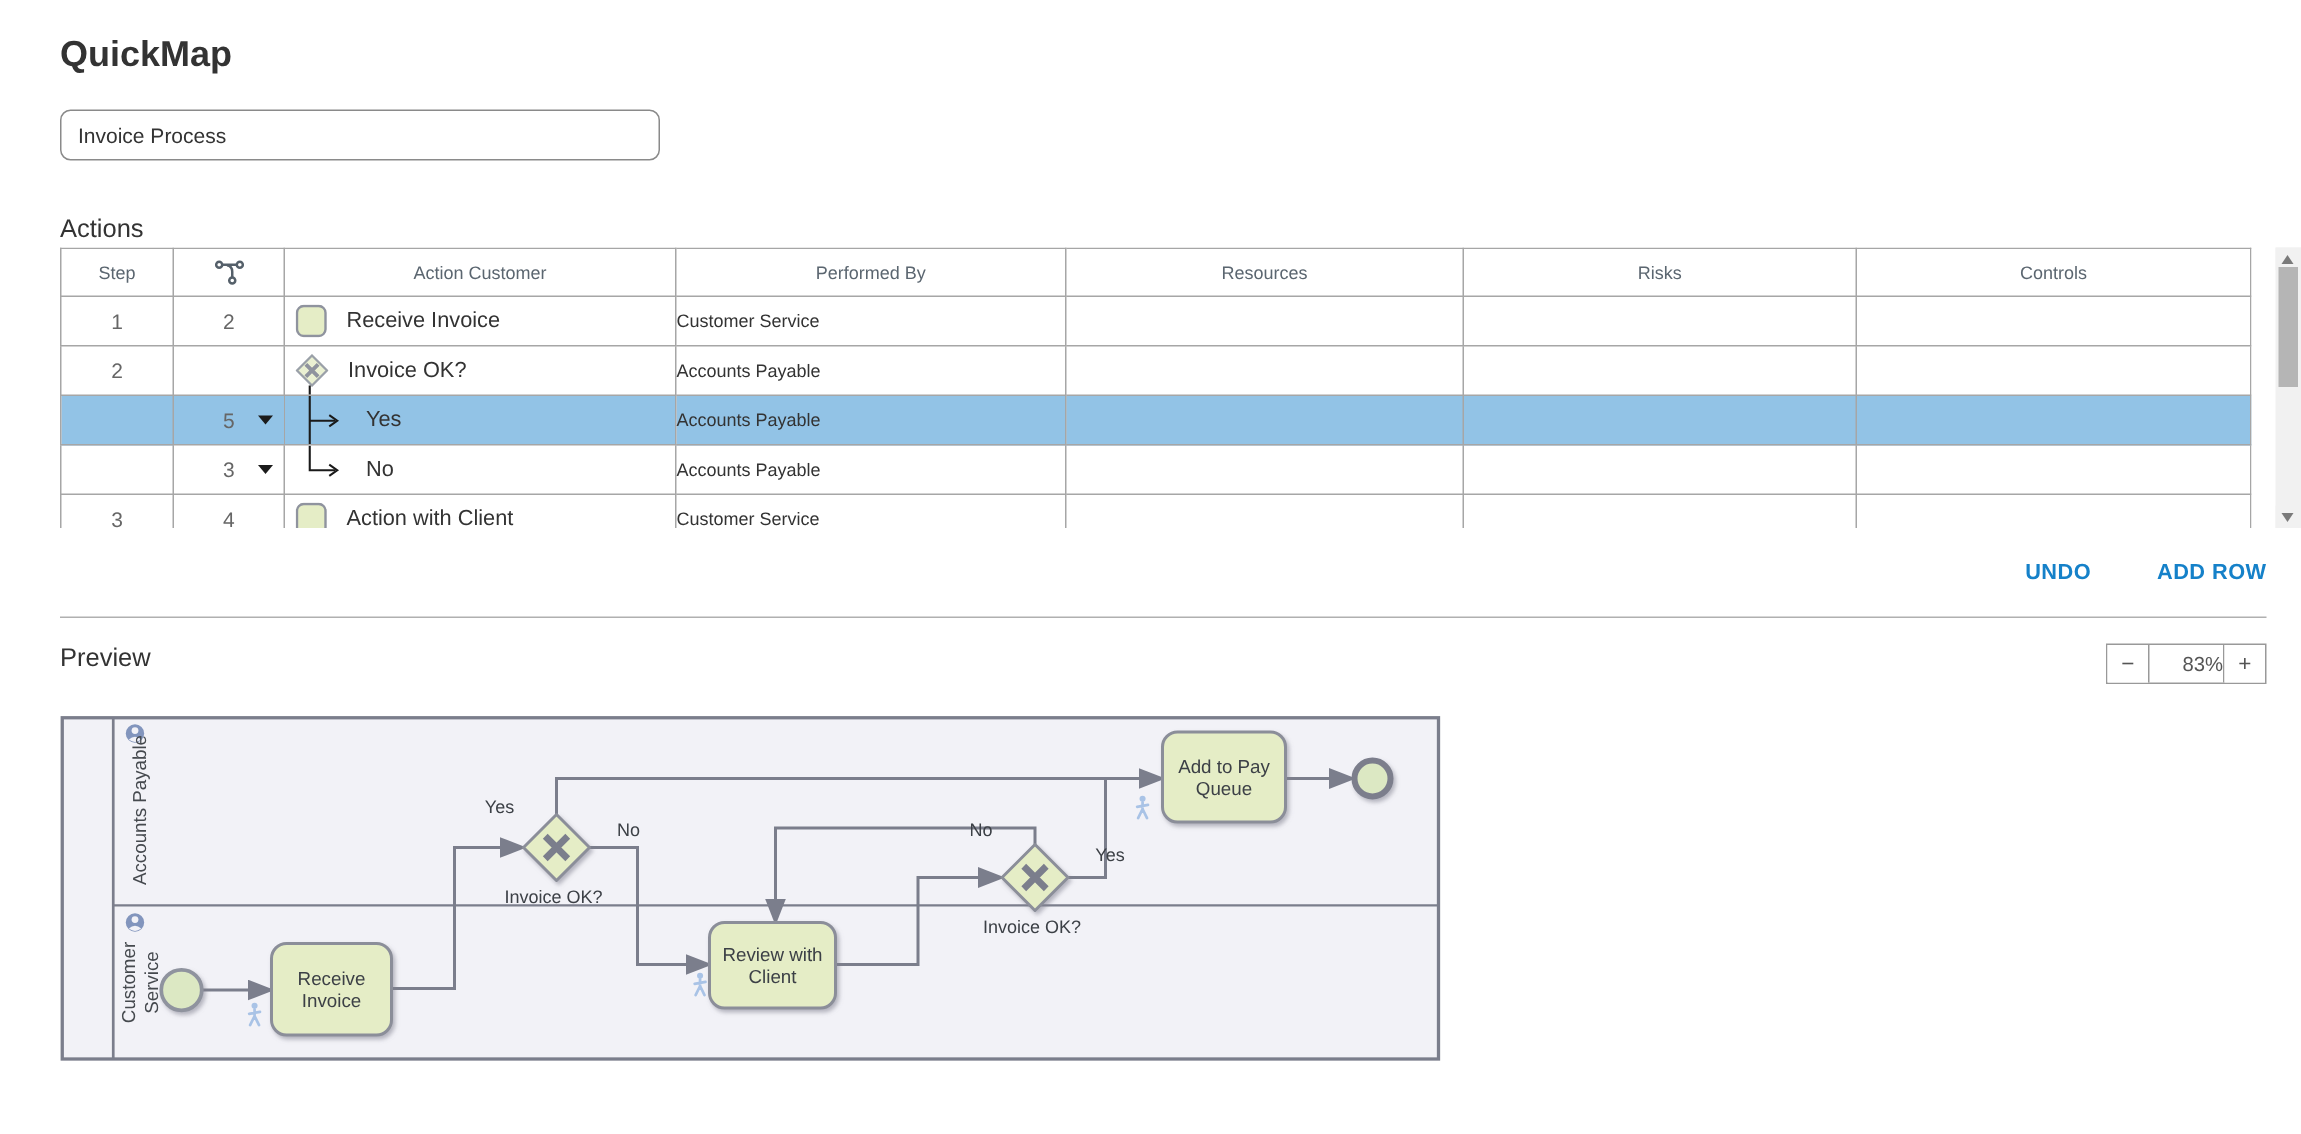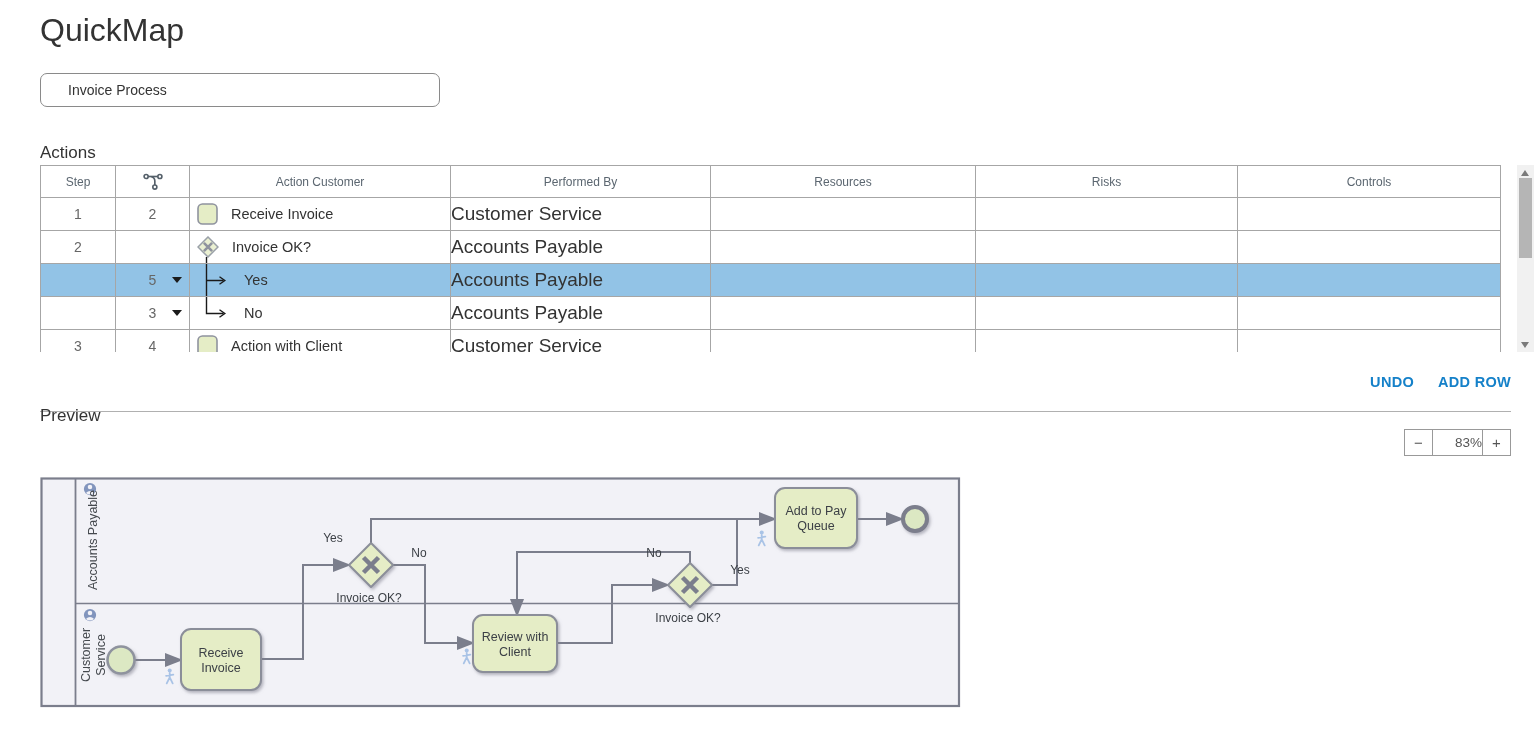"QuickMap" .title { font-size: 32px -> 24px; font-weight: 400 -> 700; top: 12px -> 23px }
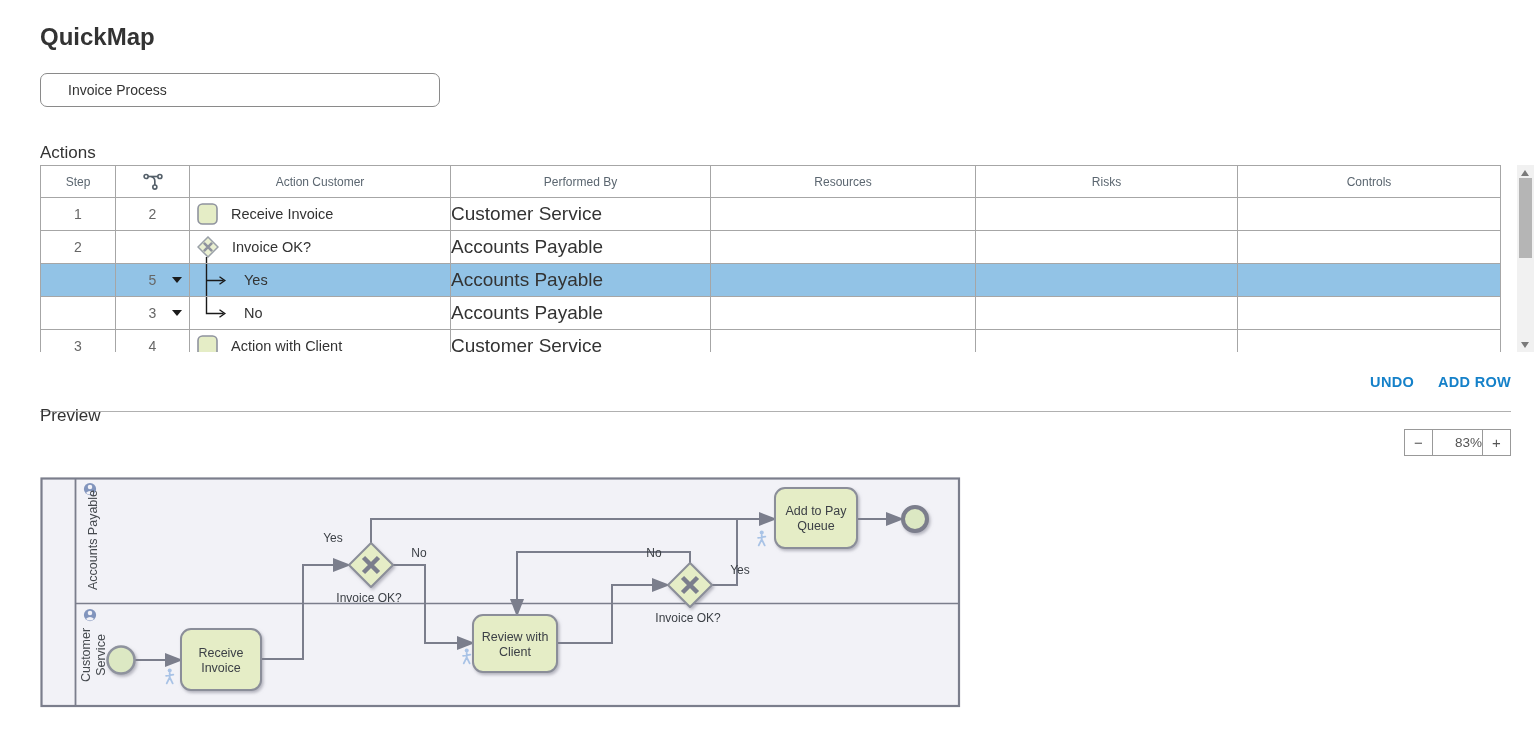"Invoice Process" .name-input { padding: 0 27px -> 0 11px }
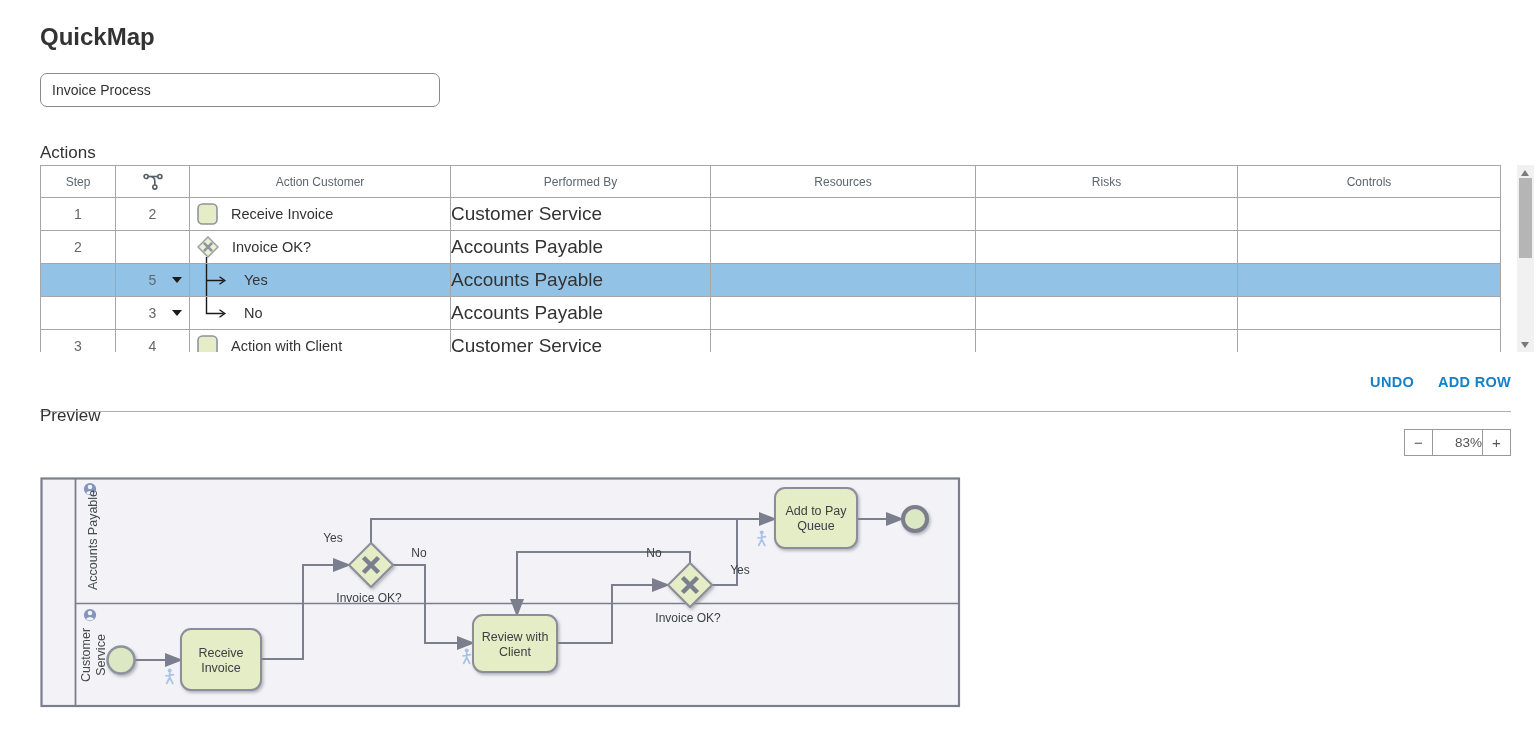"Customer Service" td.c-pby { font-size: 19px -> 12px }
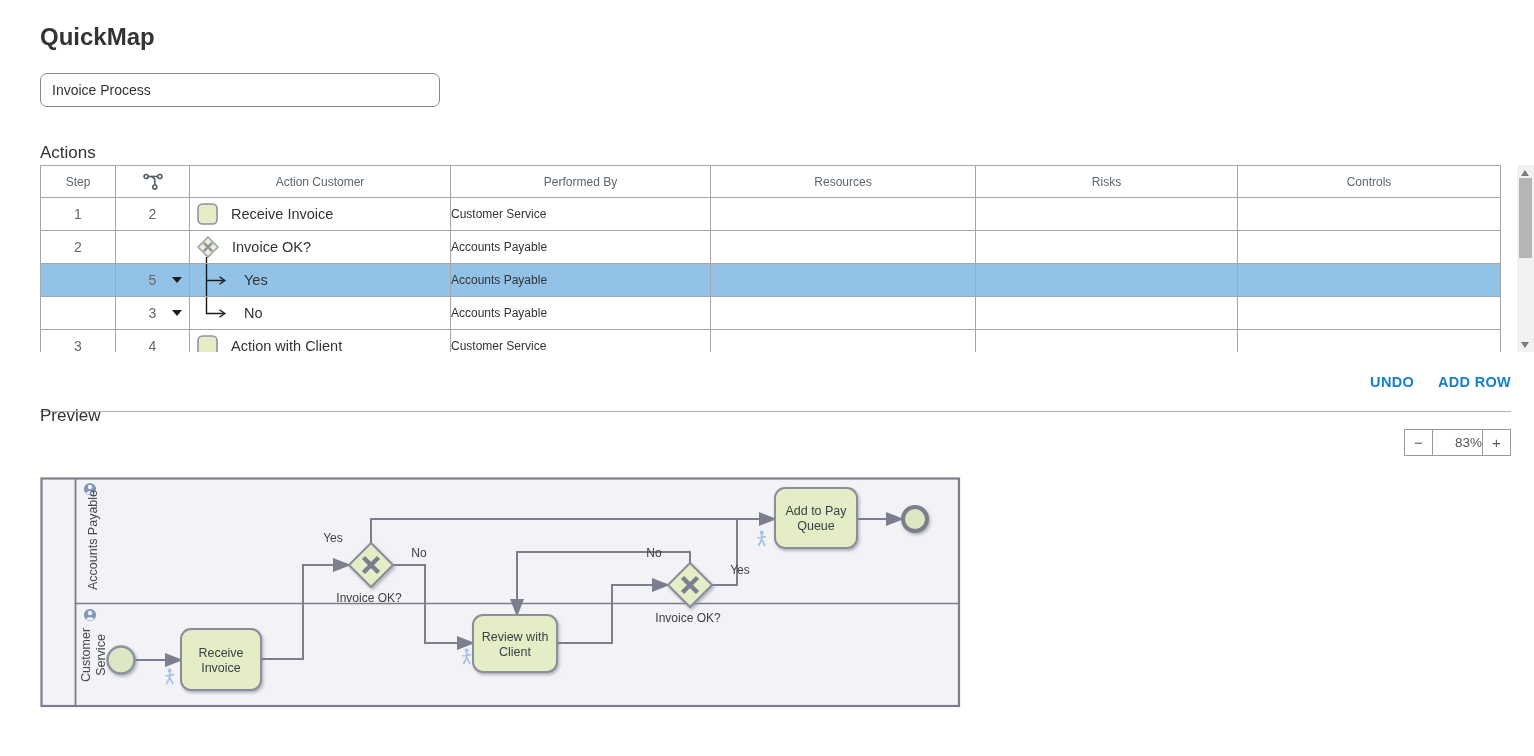"UNDO" .btn-row { gap: 24px -> 44px }
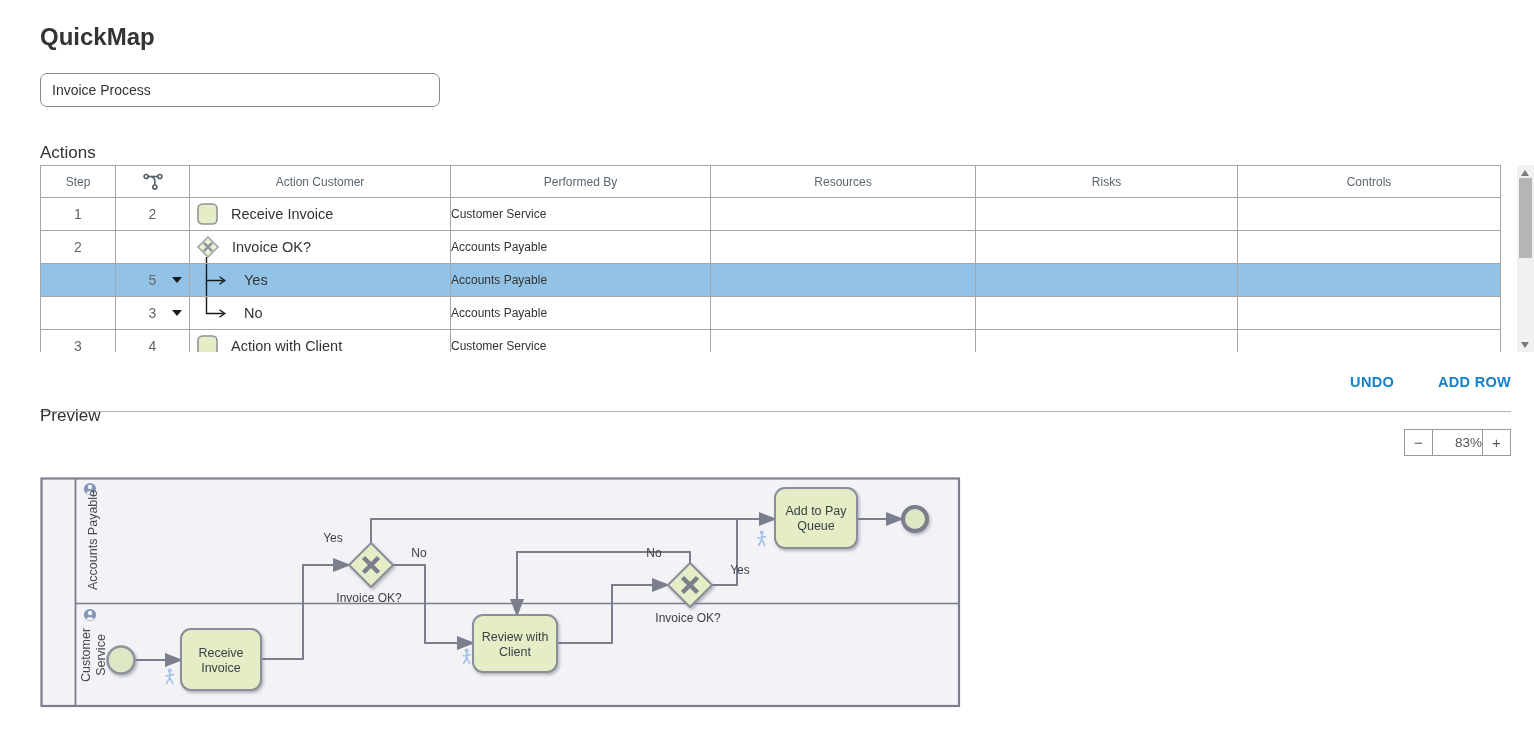"Preview" .preview-heading { top: 406px -> 429px }
